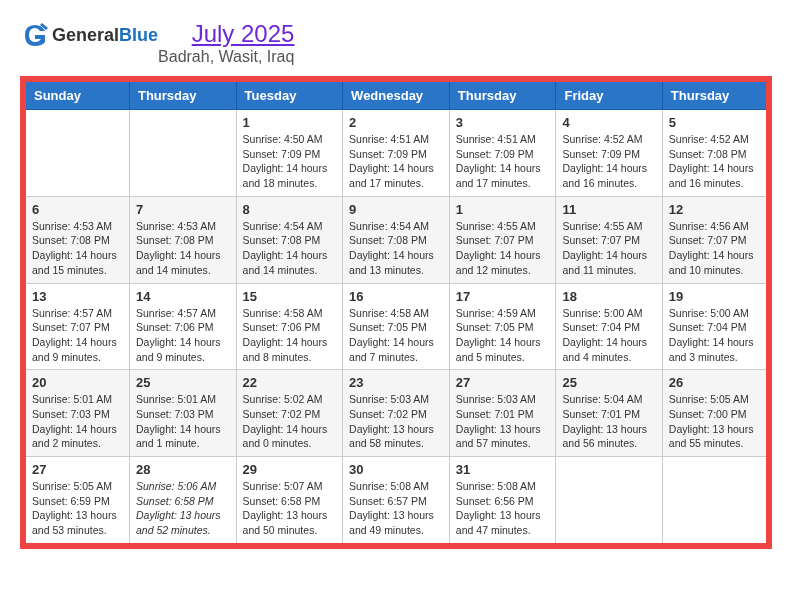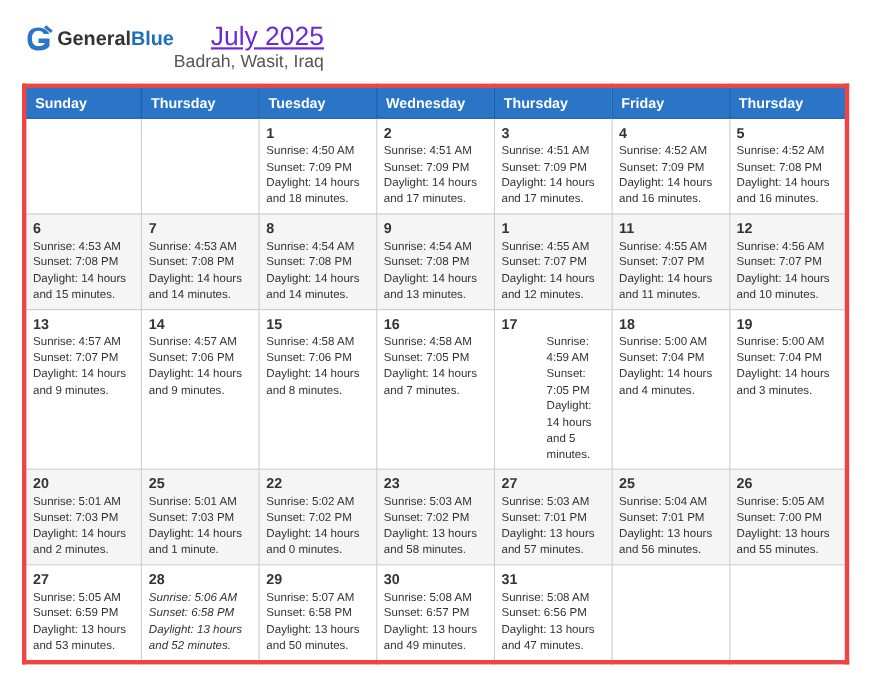"Sunday" .calendar { border: 4px solid #ef4444 -> 6px solid #ef4444 }
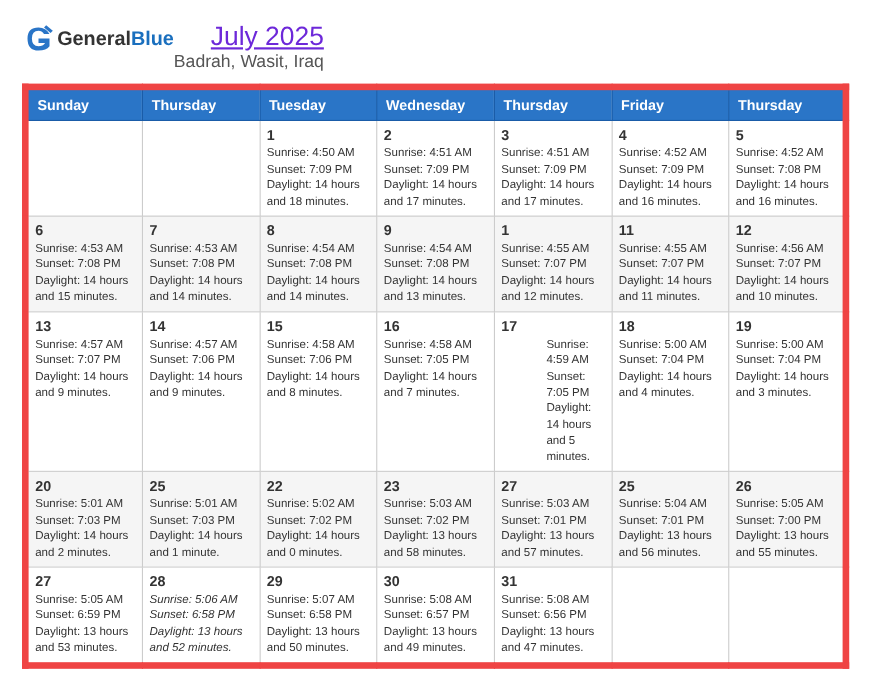"Sunrise: 4:59 AM" div.day-info { margin-left: 41px -> none }
